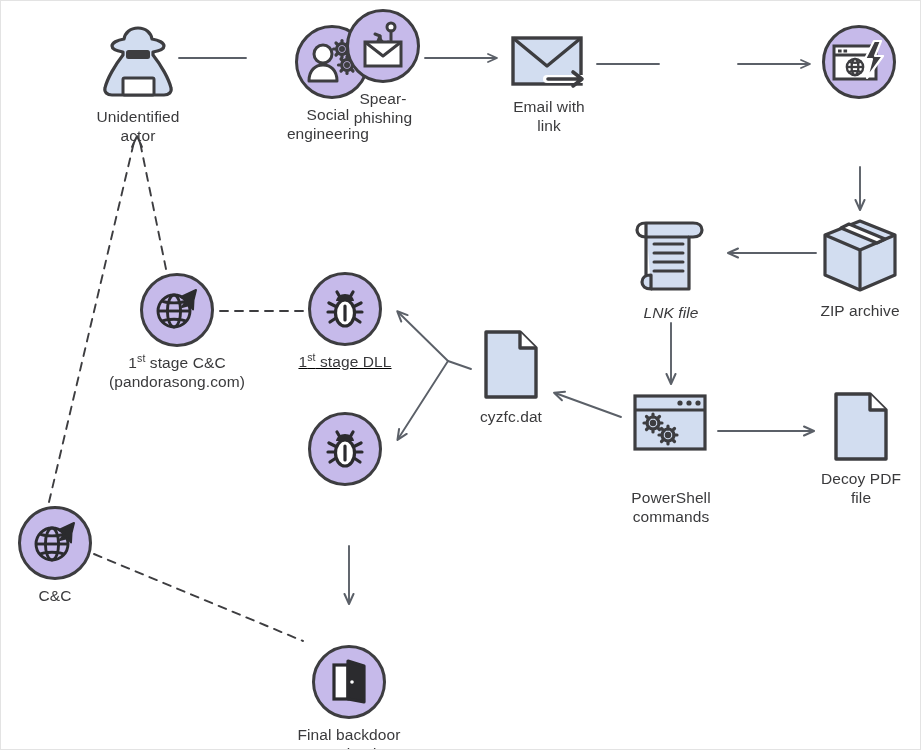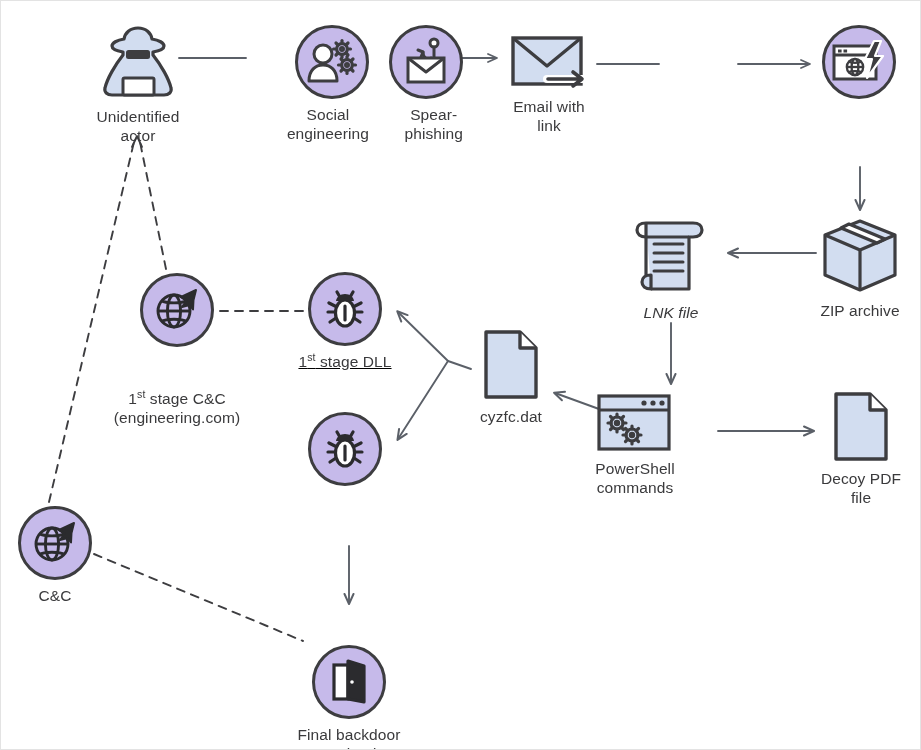"Spear-" div.node { align-items: flex-end -> none; top: 24px -> 8px }
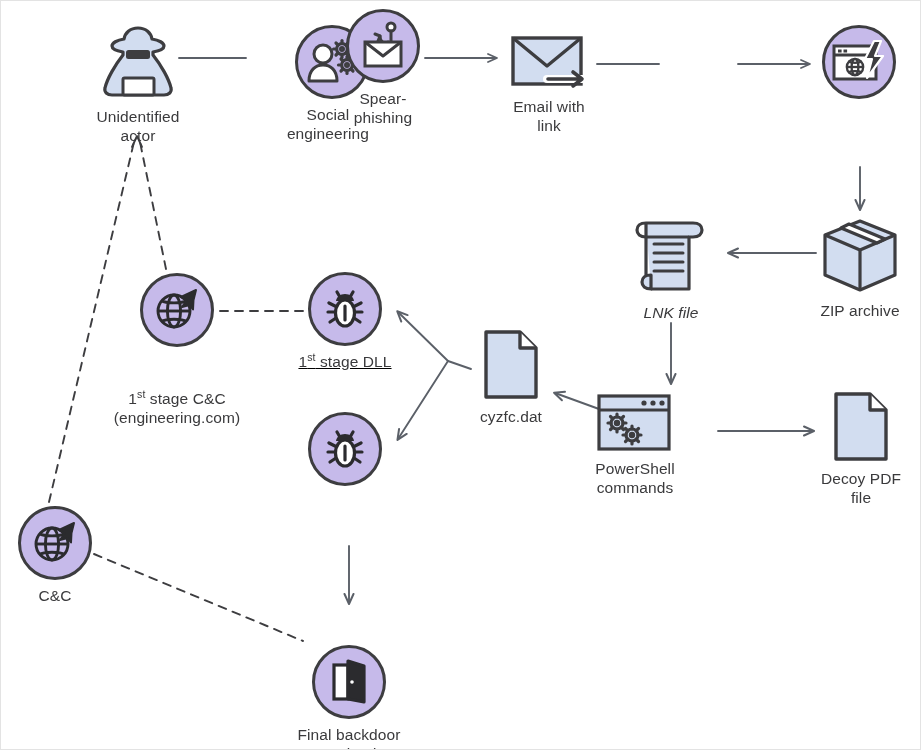"1st stage C&C" div.node { gap: 36px -> none }
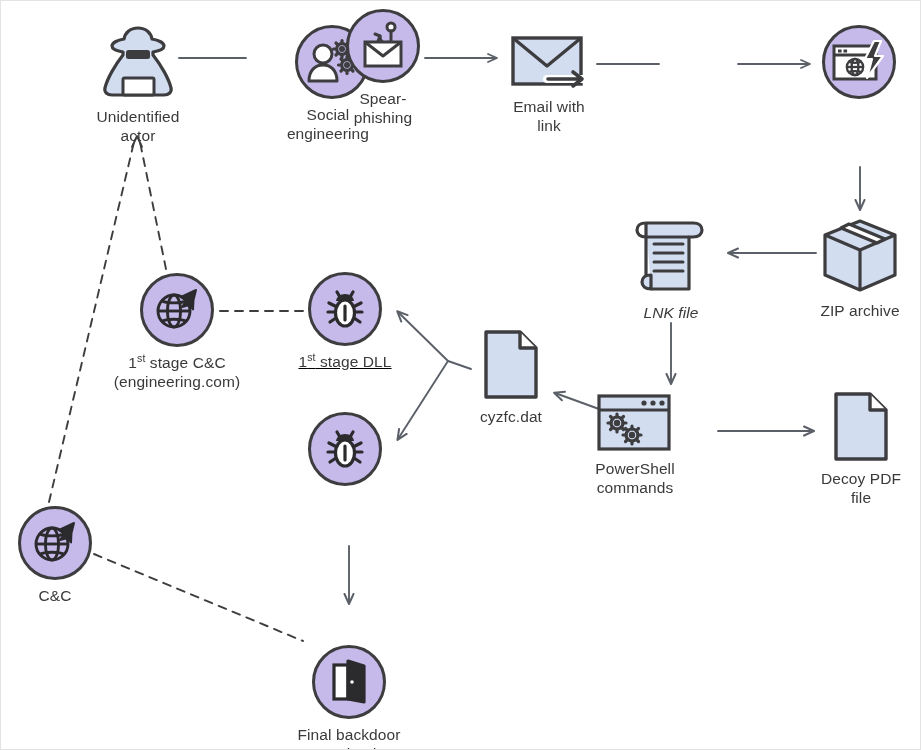"(engineering.com)" span { text: engineering.com -> pandorasong.com }
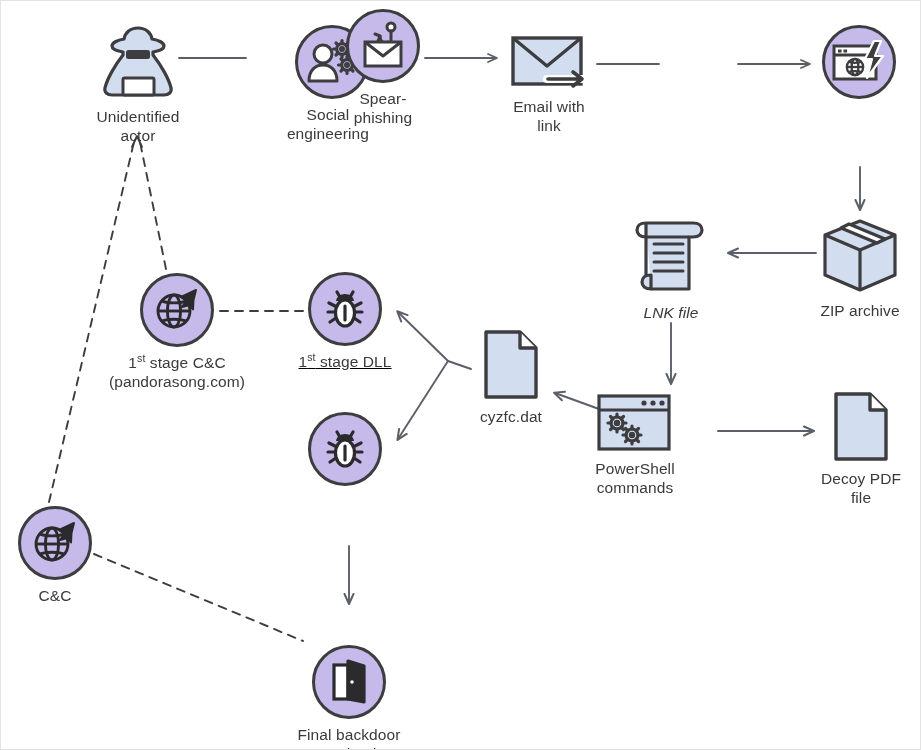"PowerShell" div.node { gap: none -> 29px; left: 634px -> 670px }
